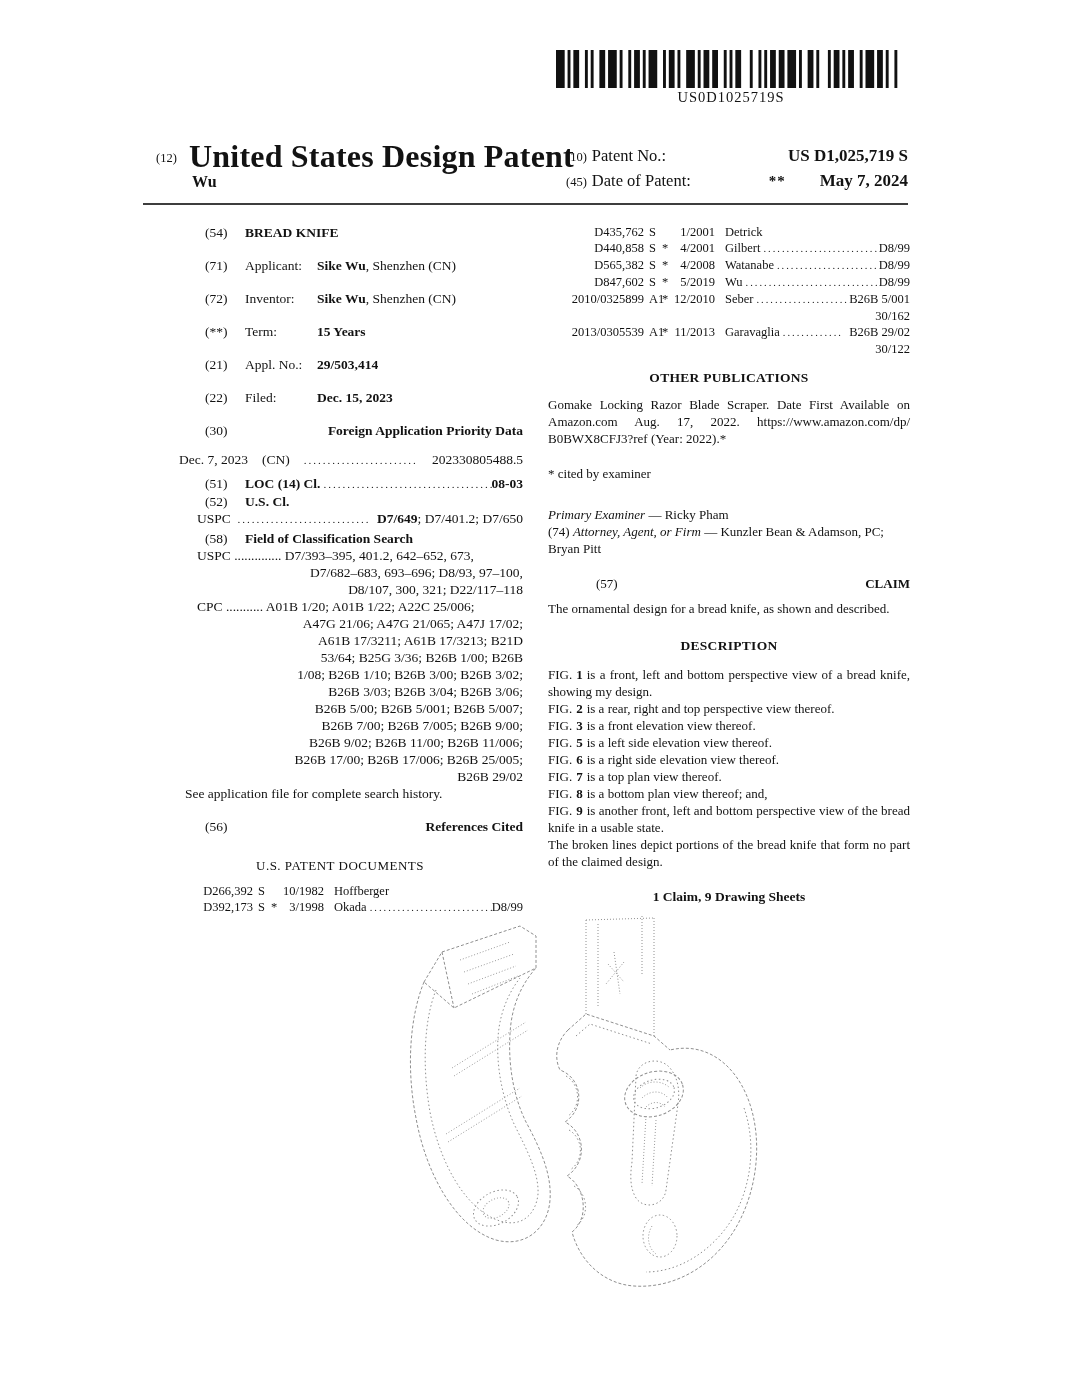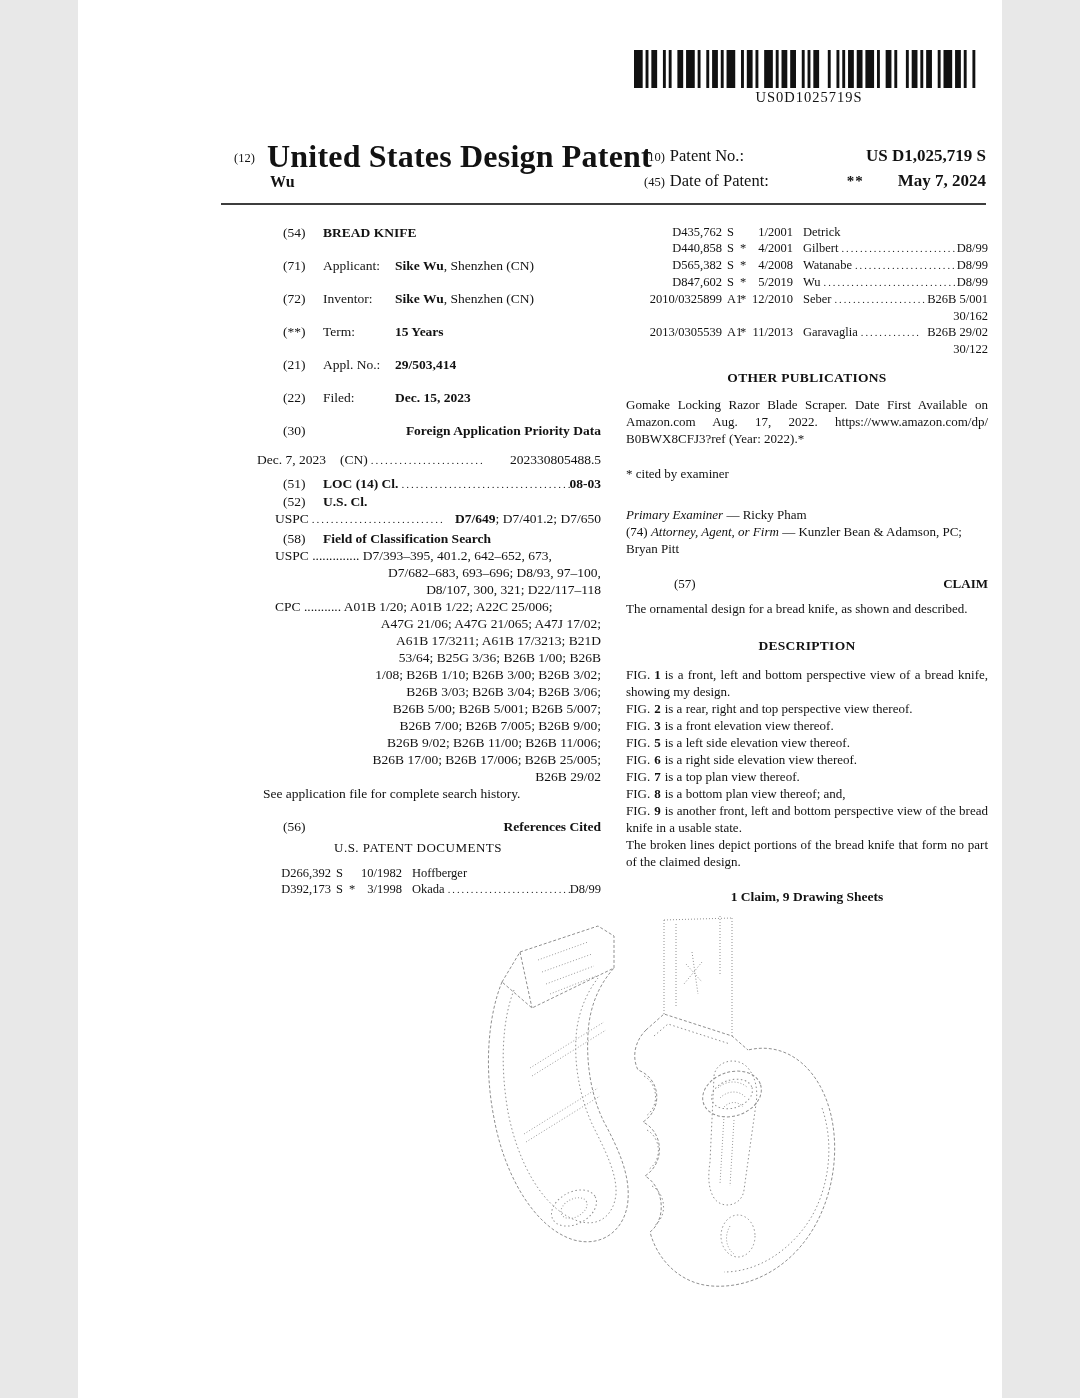"US0D1025719S" .page { width: 924px -> 1080px }
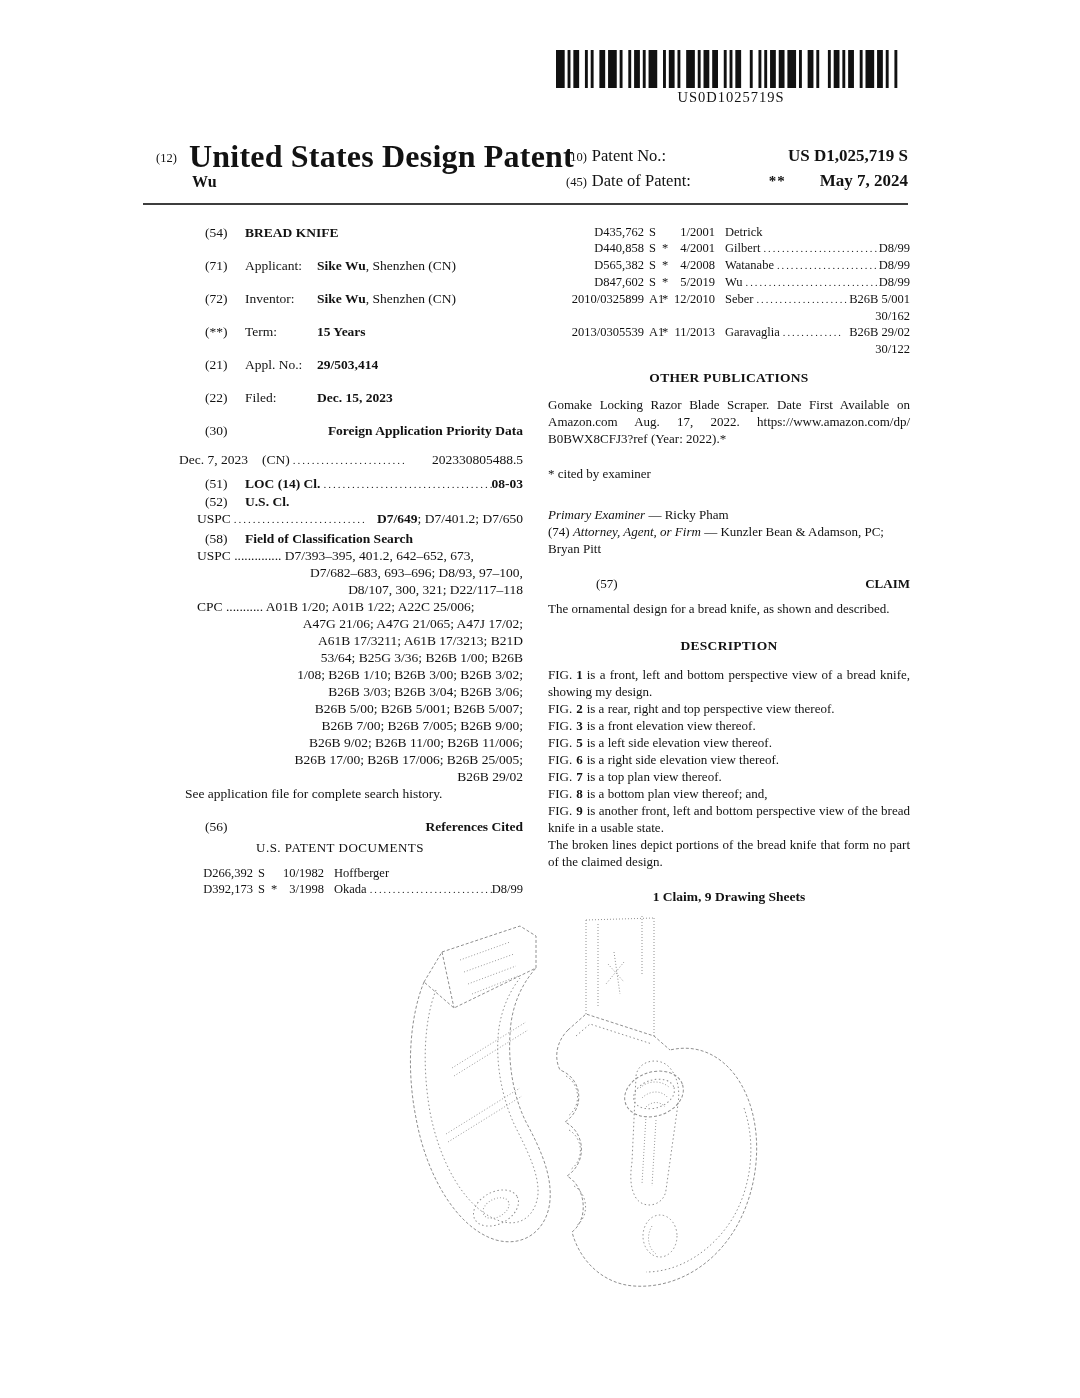"Dec. 7, 2023" .flexline { text-align: none -> center }
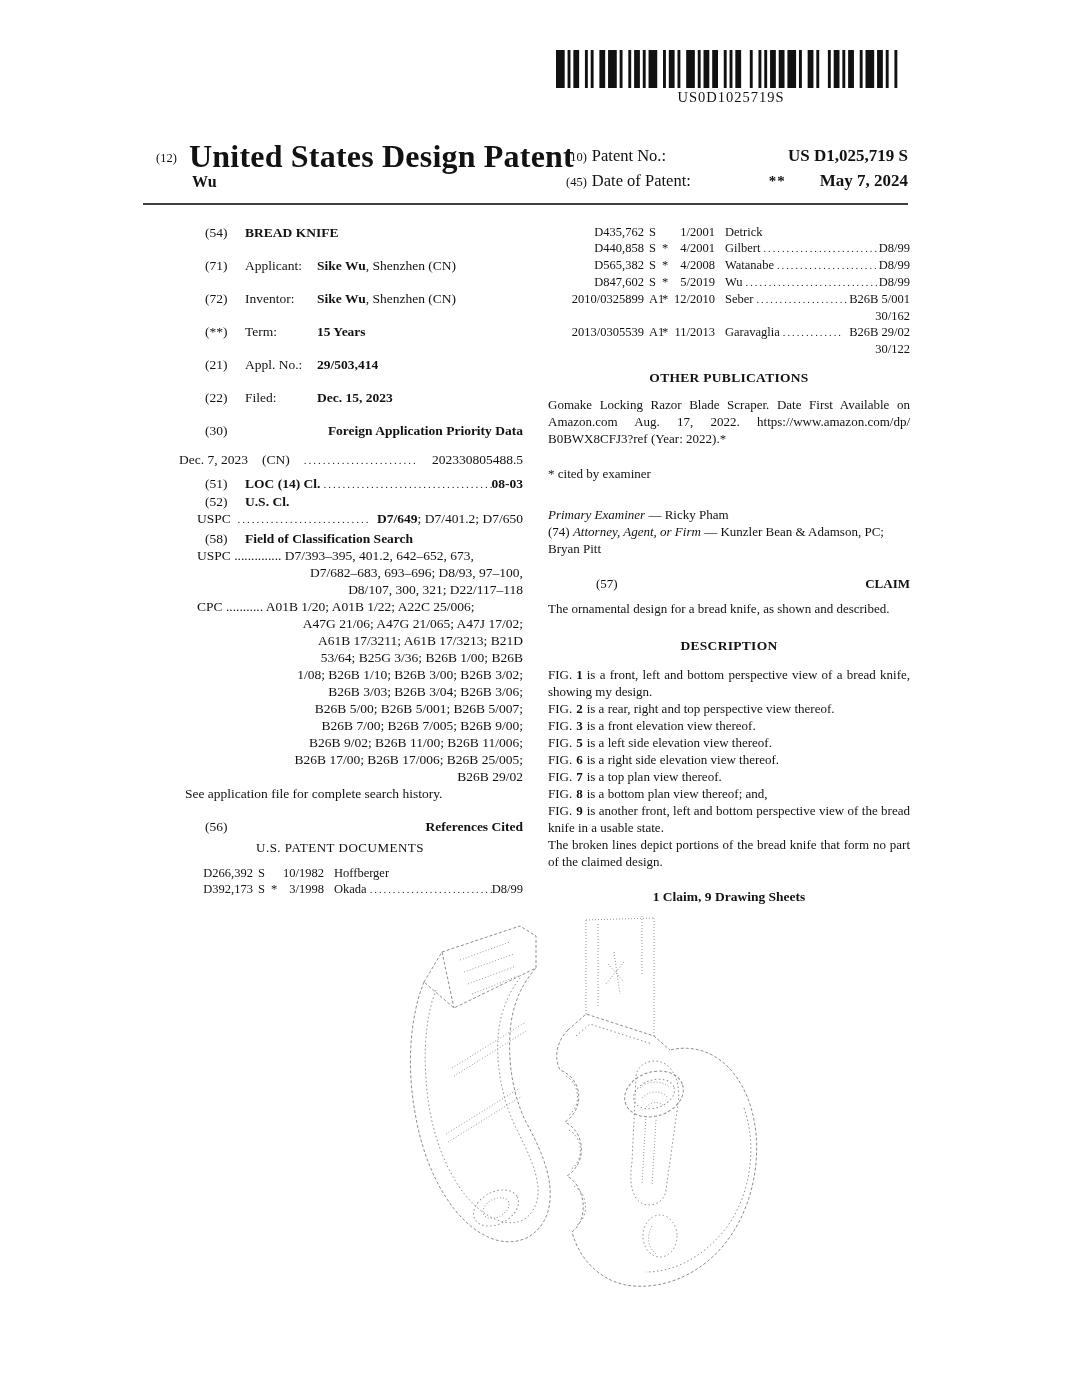"U.S. PATENT DOCUMENTS" div.smallcaps-head { margin-top: 4px -> 22px }
